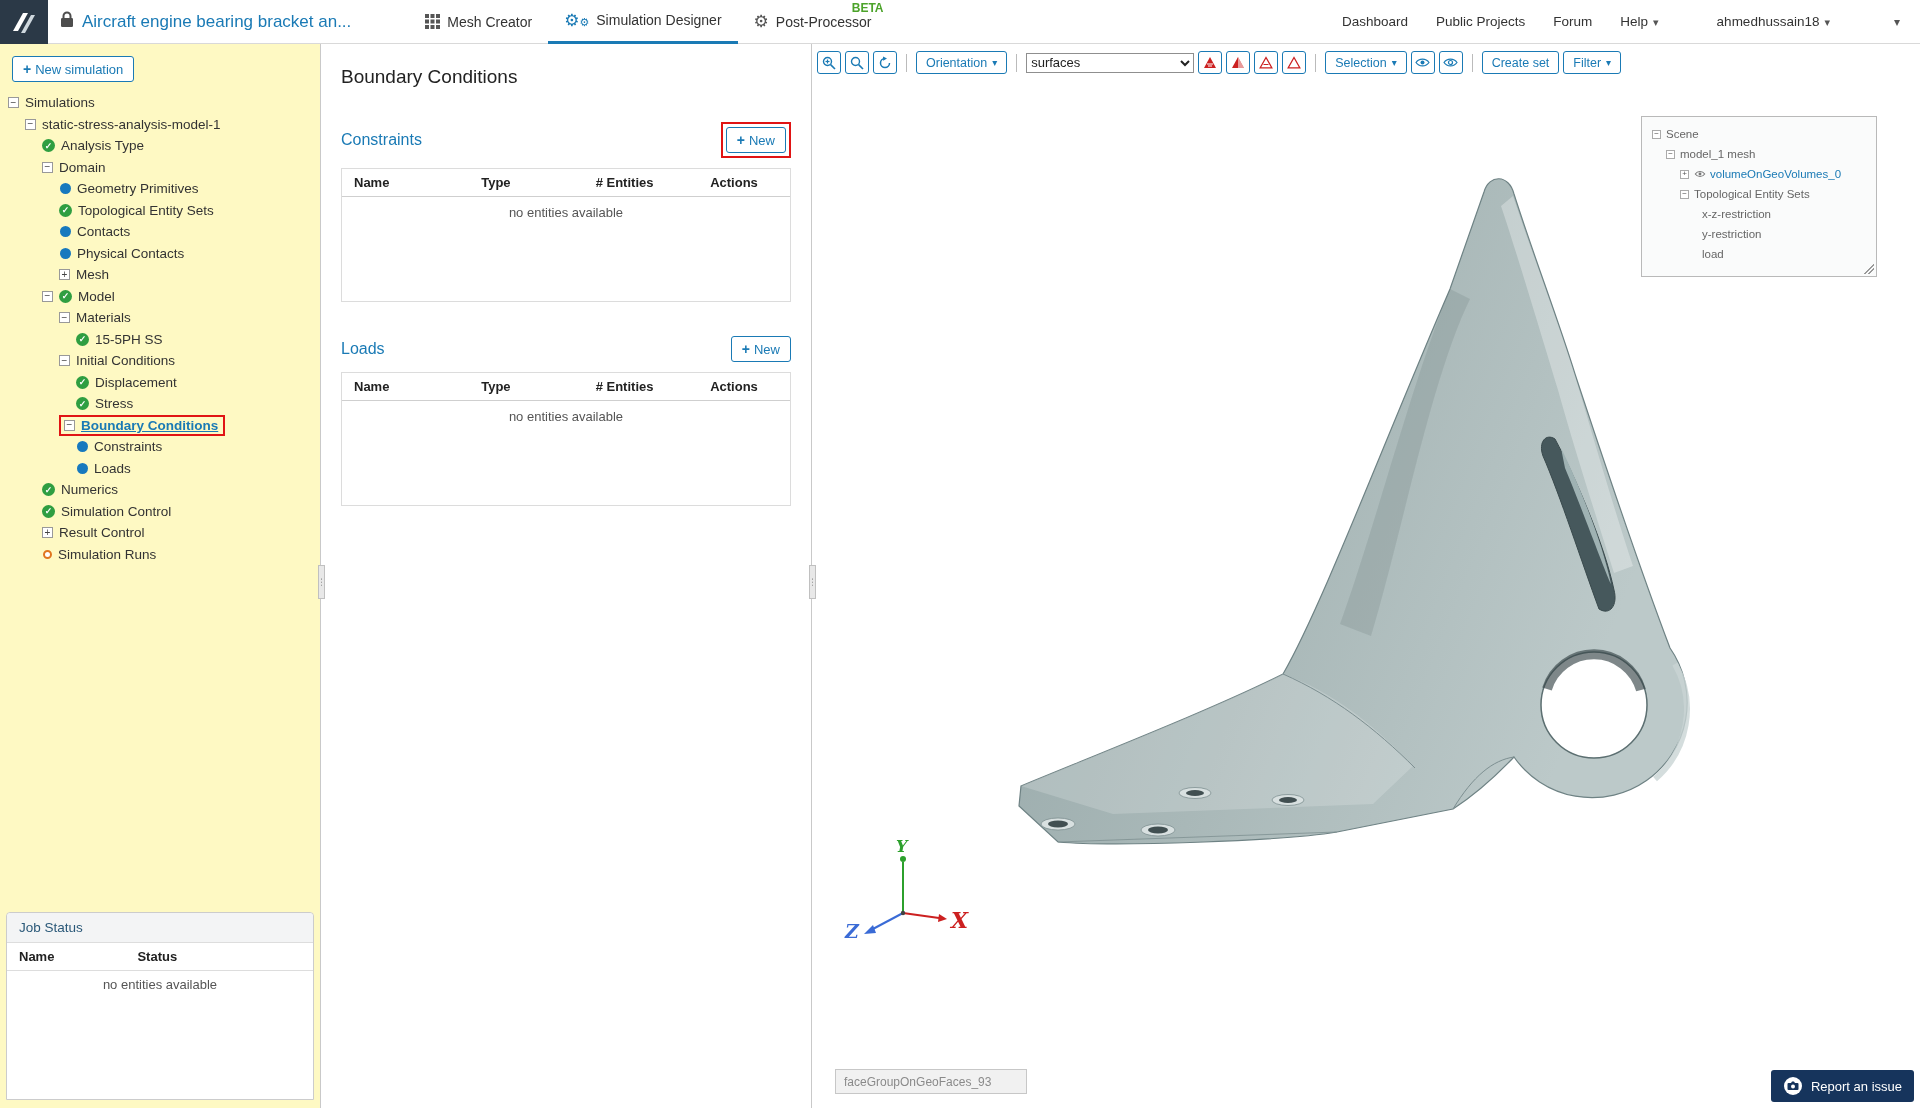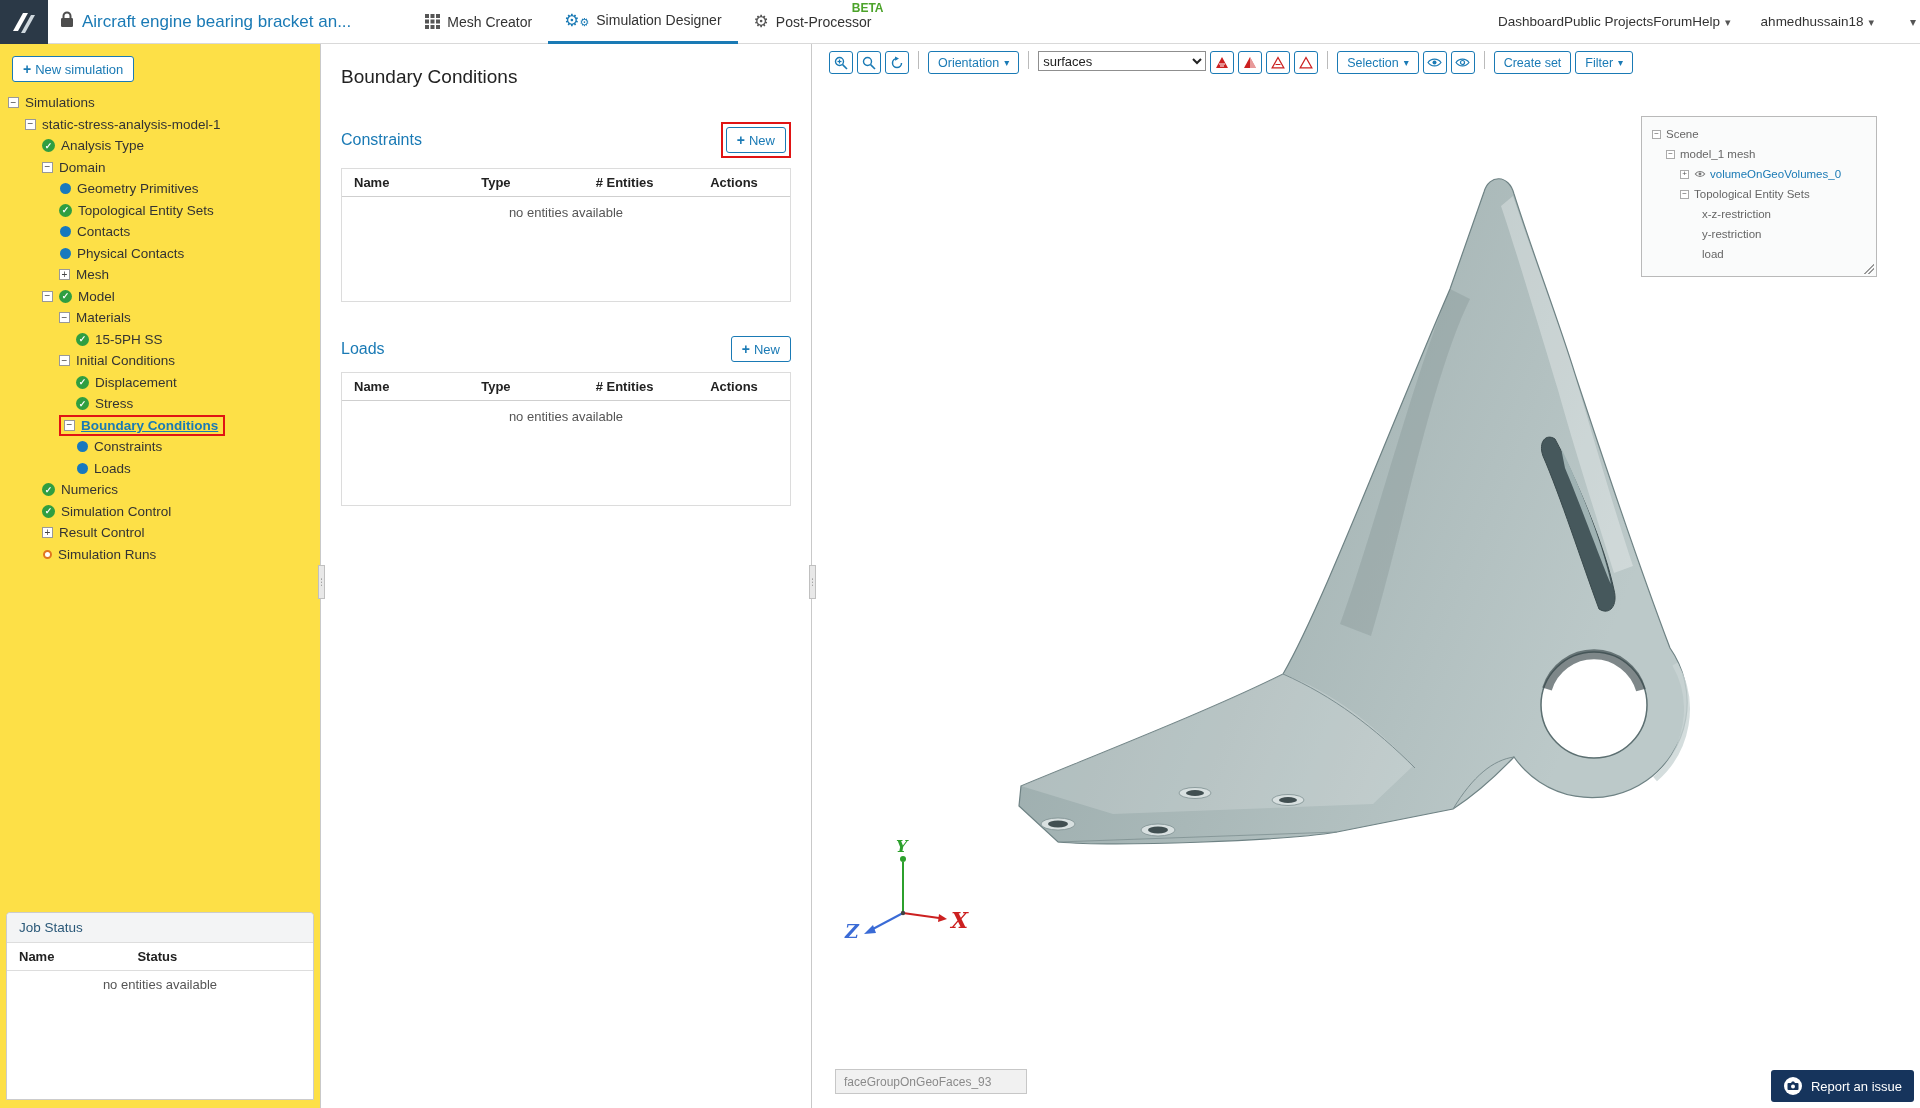"Dashboard" .nav-right { gap: none -> 28px; padding-right: 4px -> 20px }
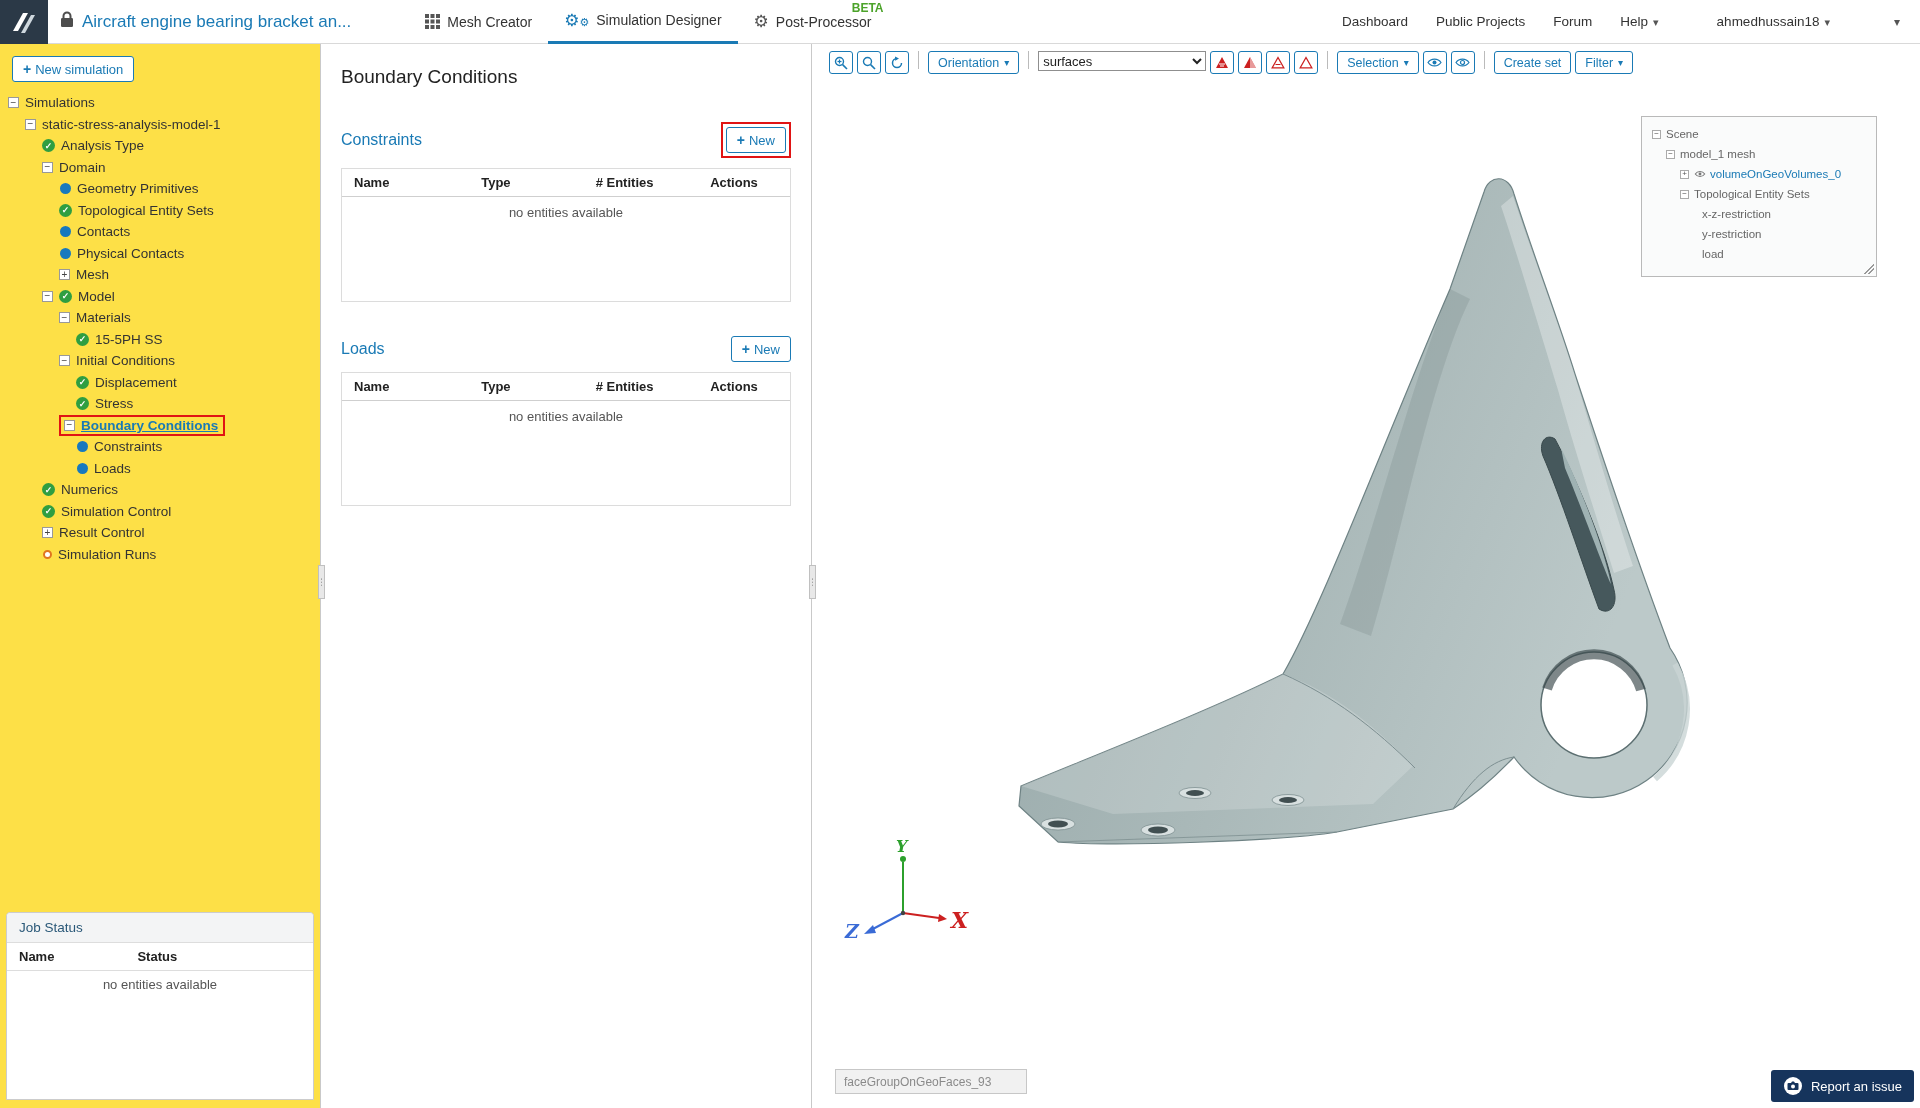"New simulation" .sidebar { background: #fde047 -> #fef9c3 }
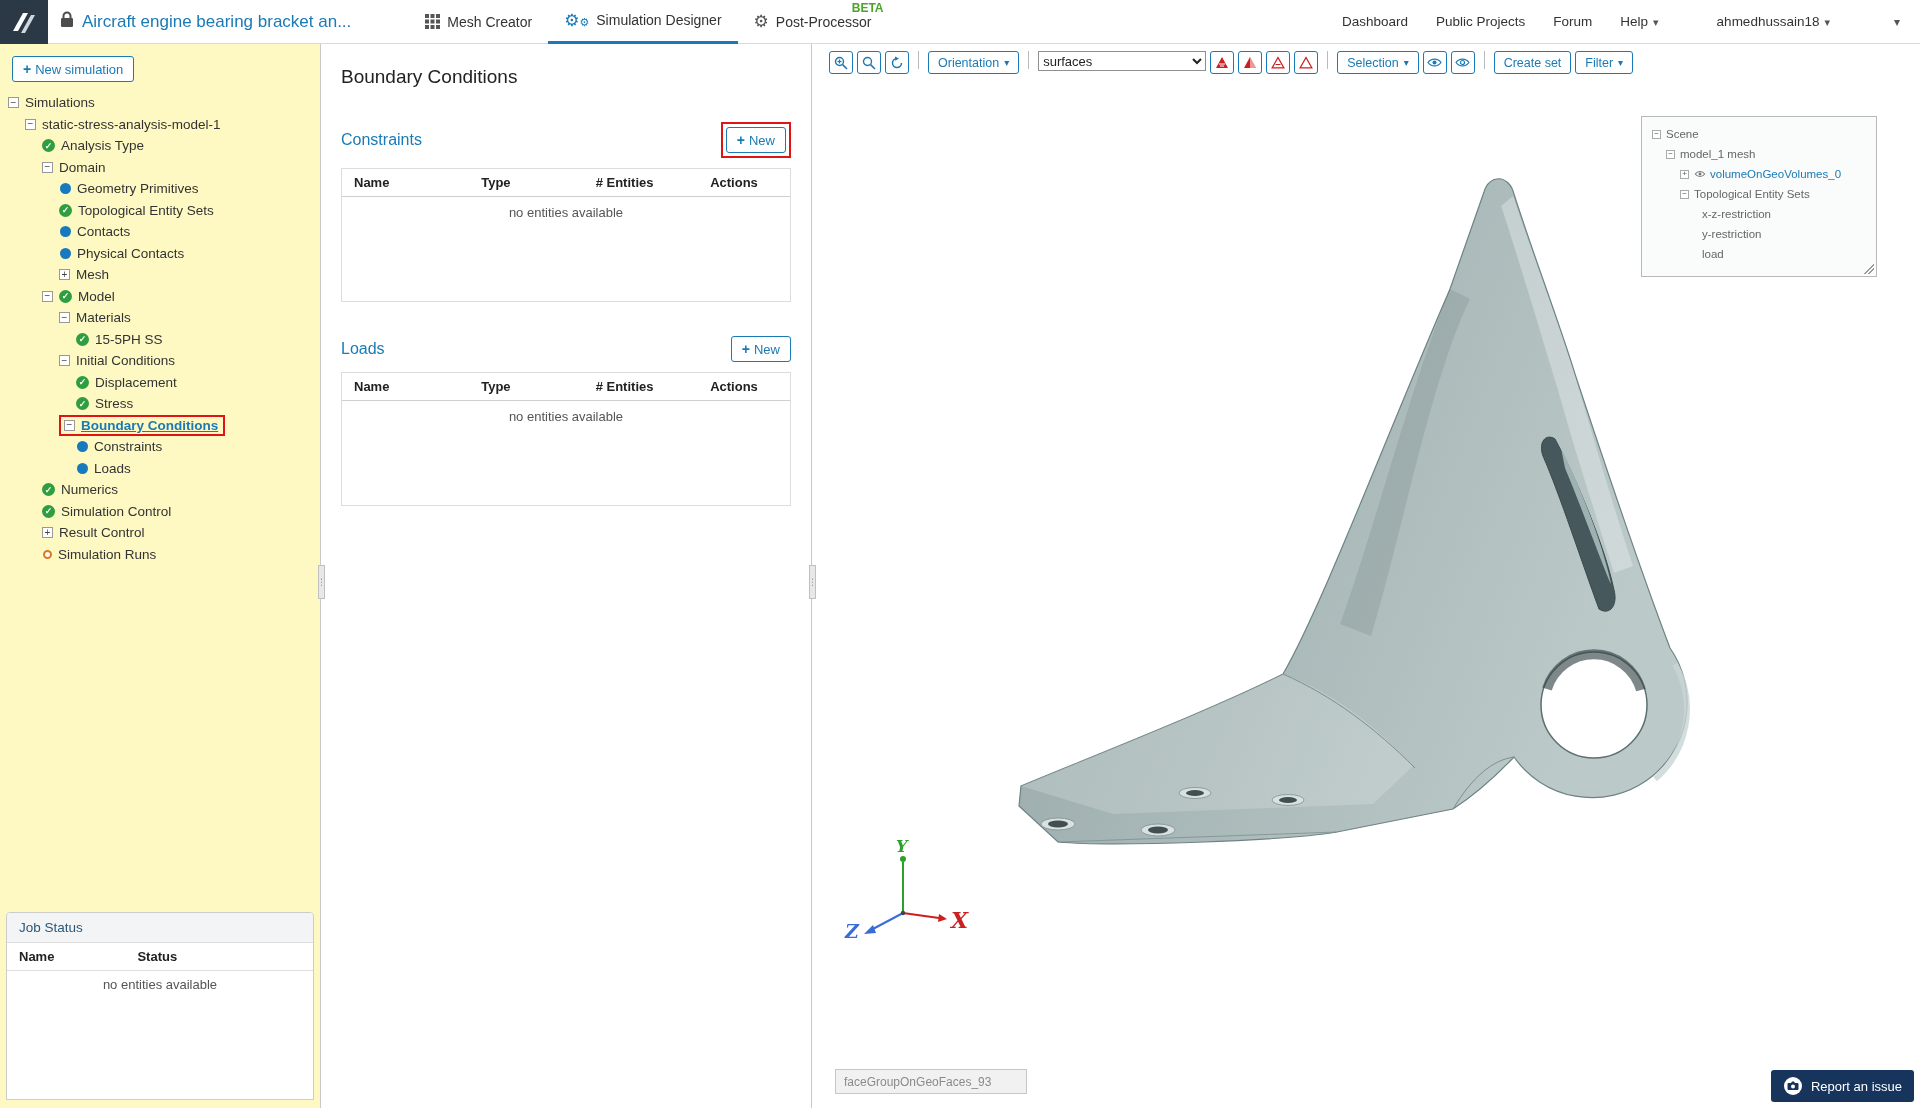"Orientation" .vtoolbar { align-items: flex-start -> center; left: 16px -> 4px }
